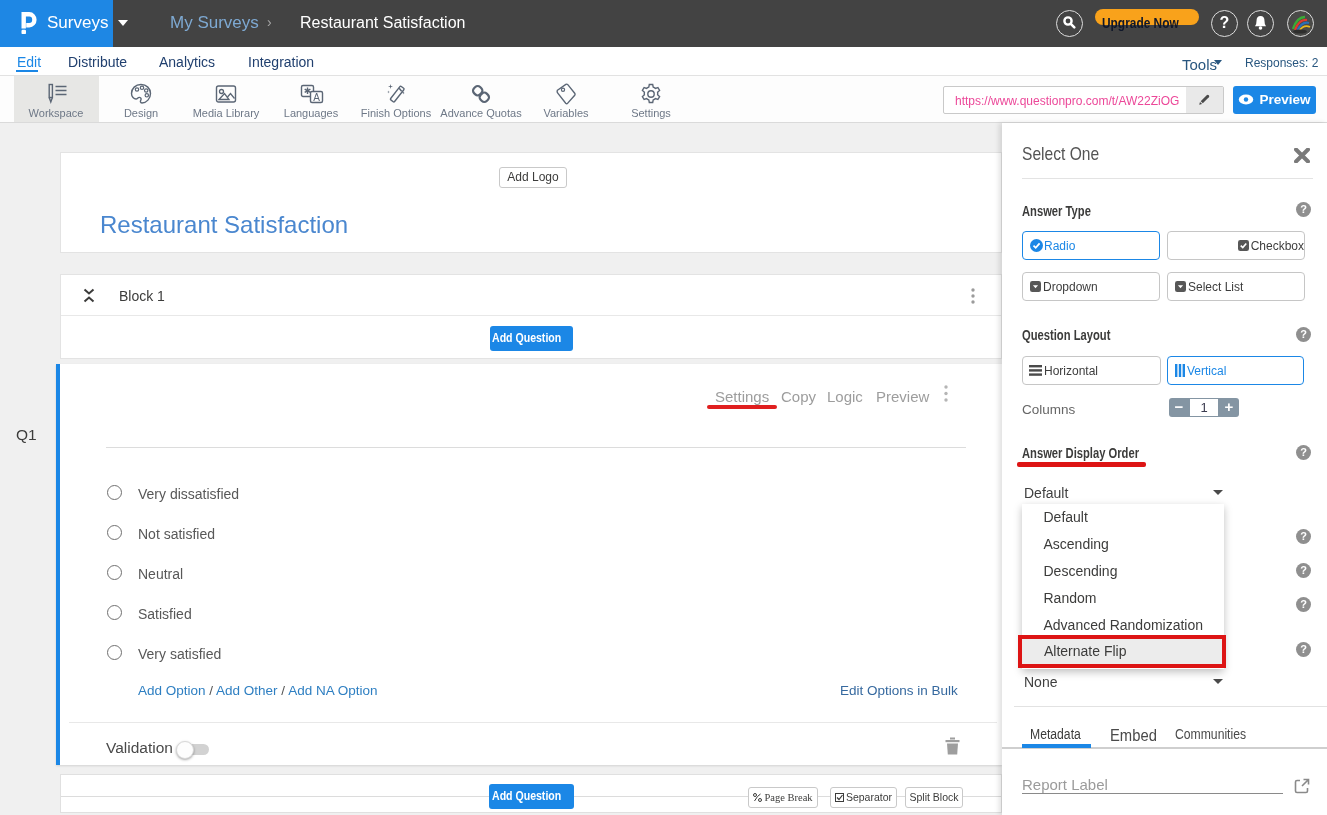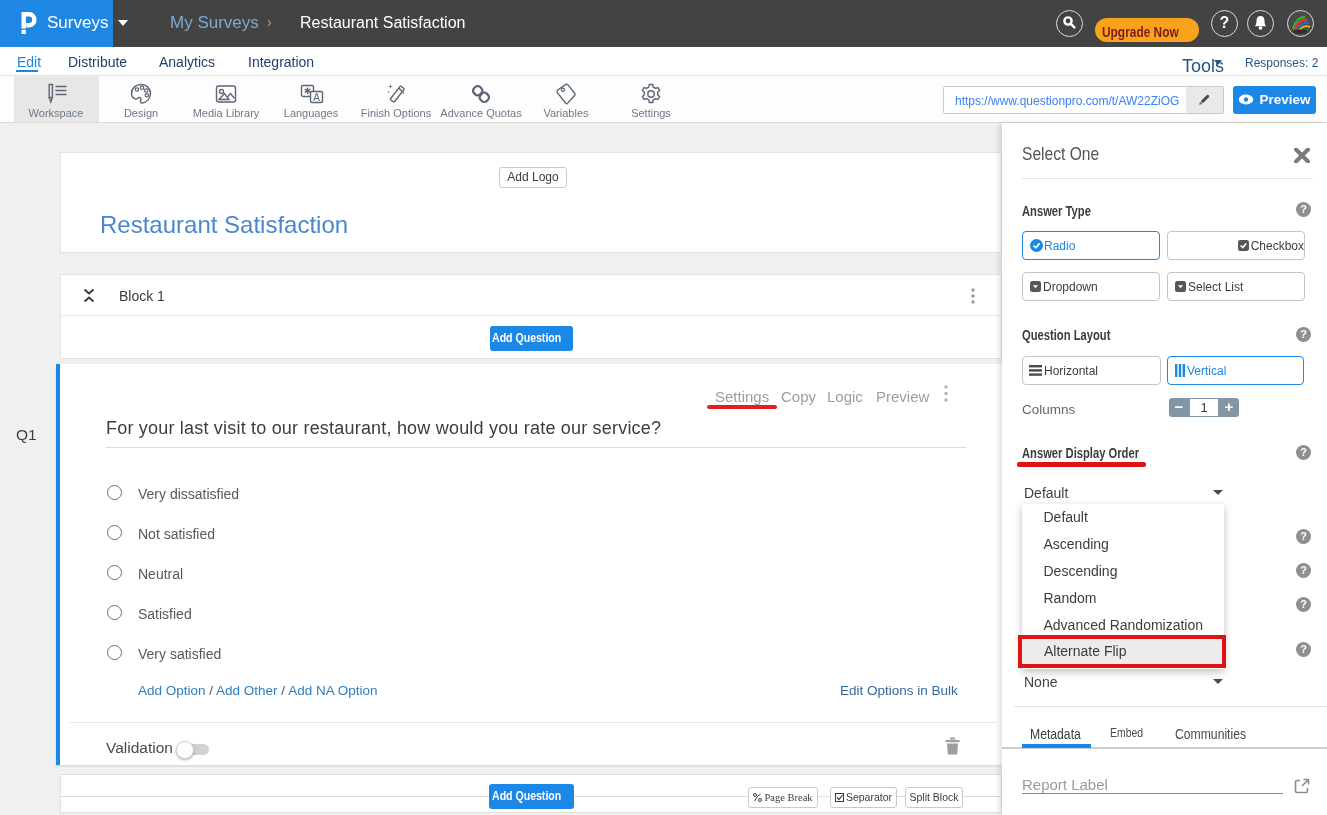"Upgrade Now" div.abs { color: #7f1d1d -> #0f172a; height: 24px -> 16px; top: 18px -> 9px }
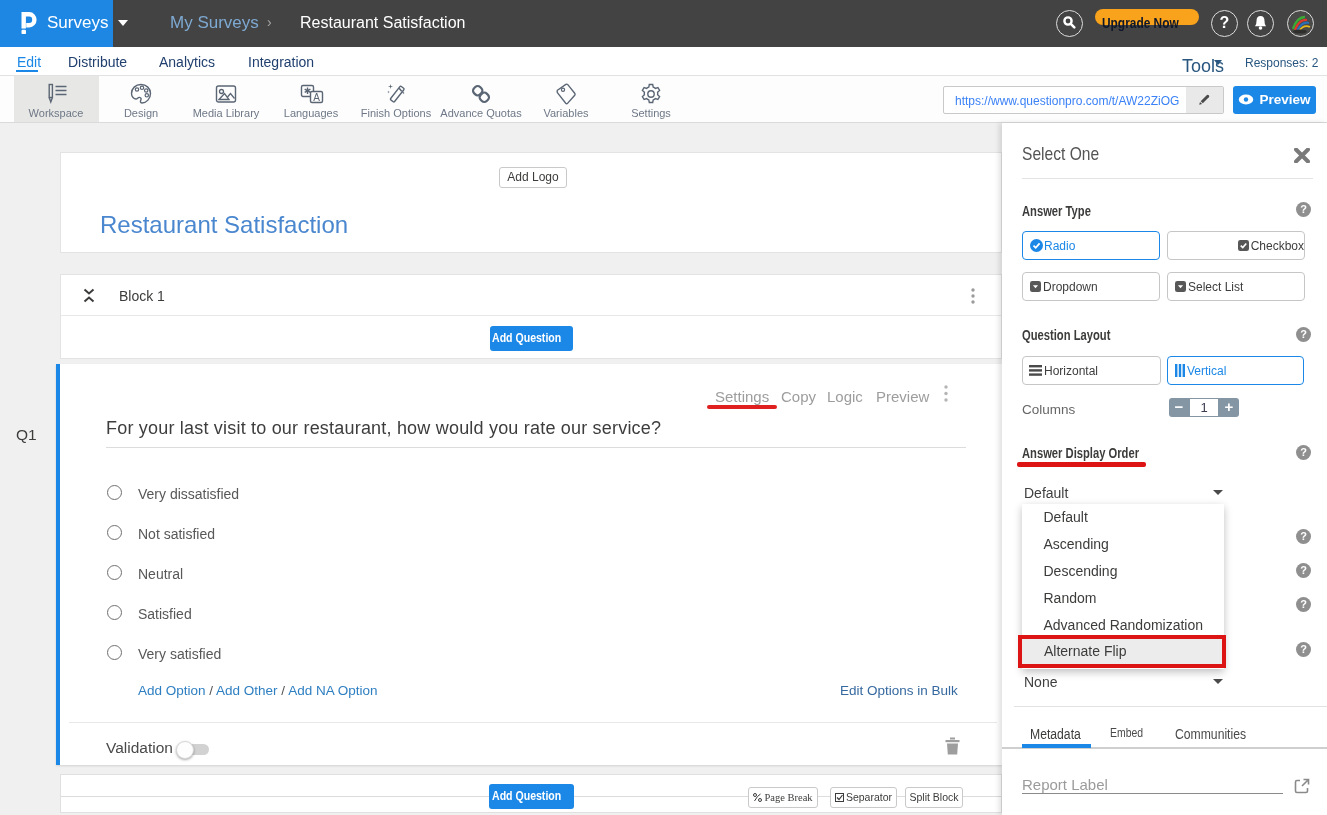"Tools" div.navitem { font-size: 18px -> 15px }
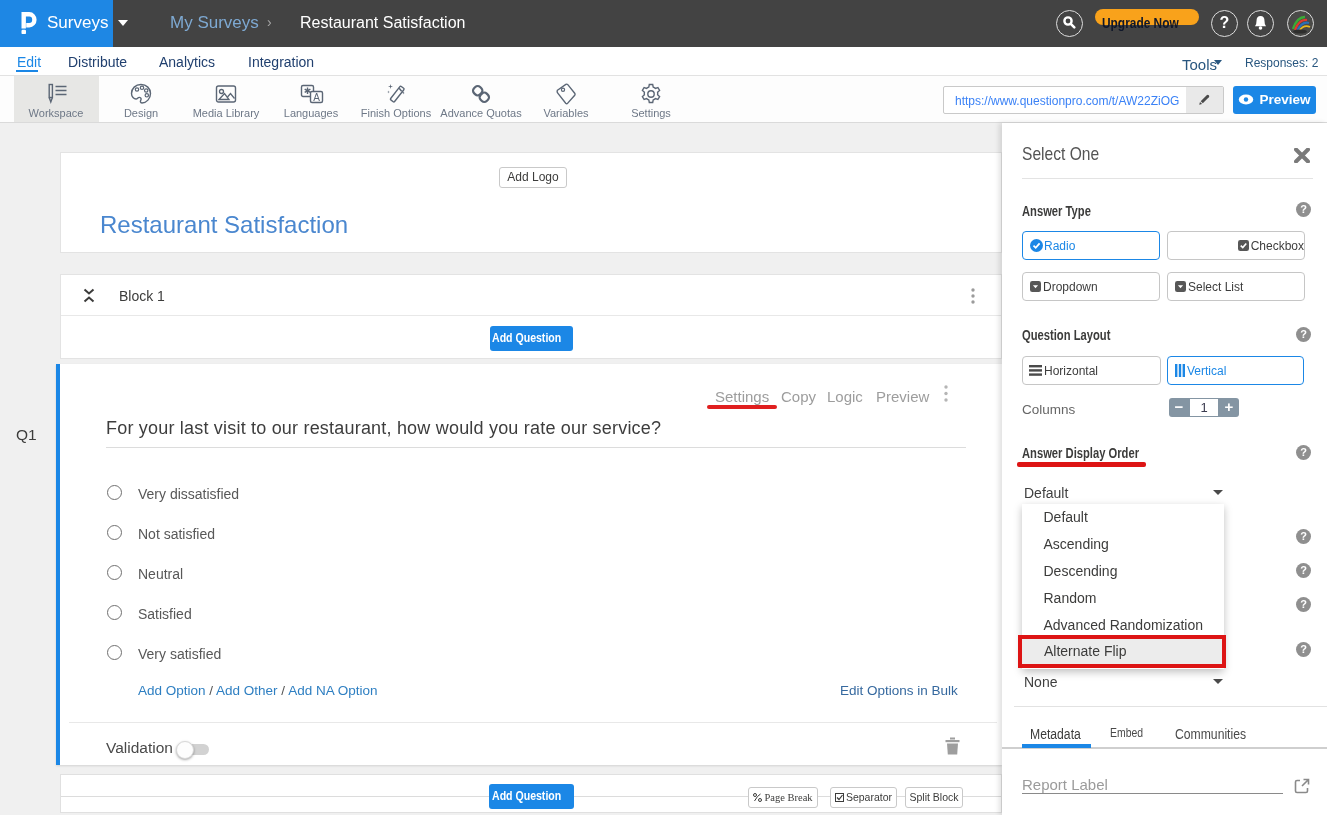"https://www.questionpro.com/t/AW22ZiOG" div.abs { color: #3b82f6 -> #ec4899 }
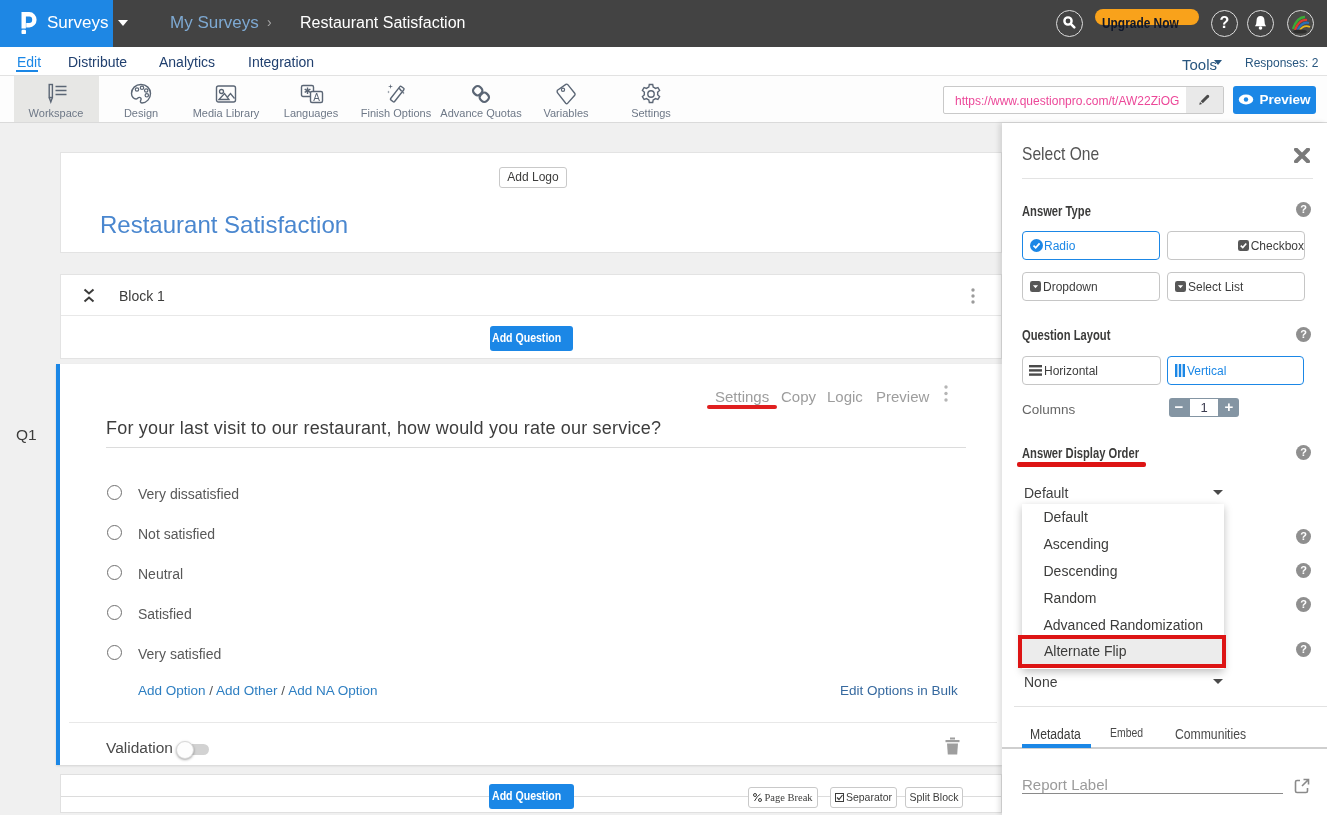"For your last visit to" div.abs { html: <div>For your last visit to our restaurant, how would you rate our service?</div> -> none }
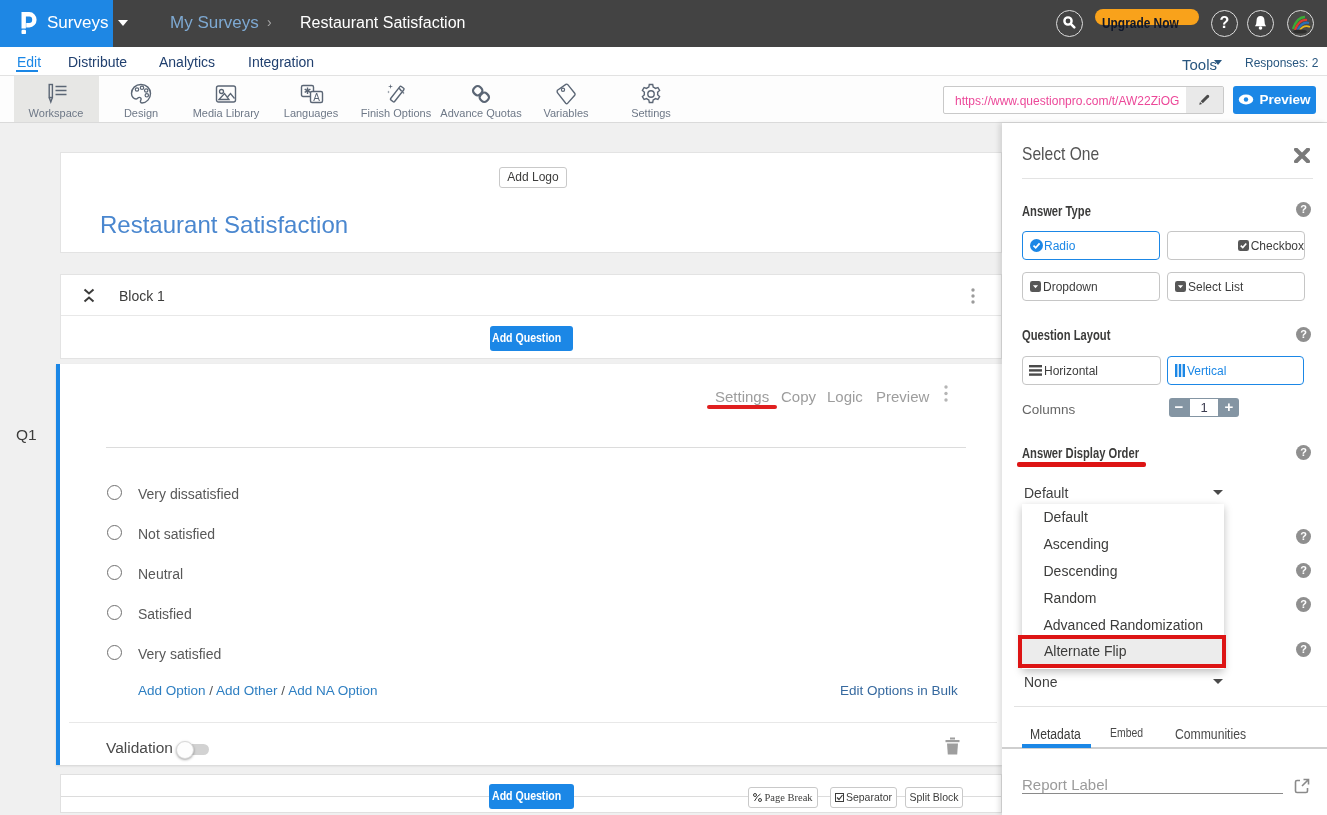"Embed" div.abs { font-size: 12px -> 17px }
